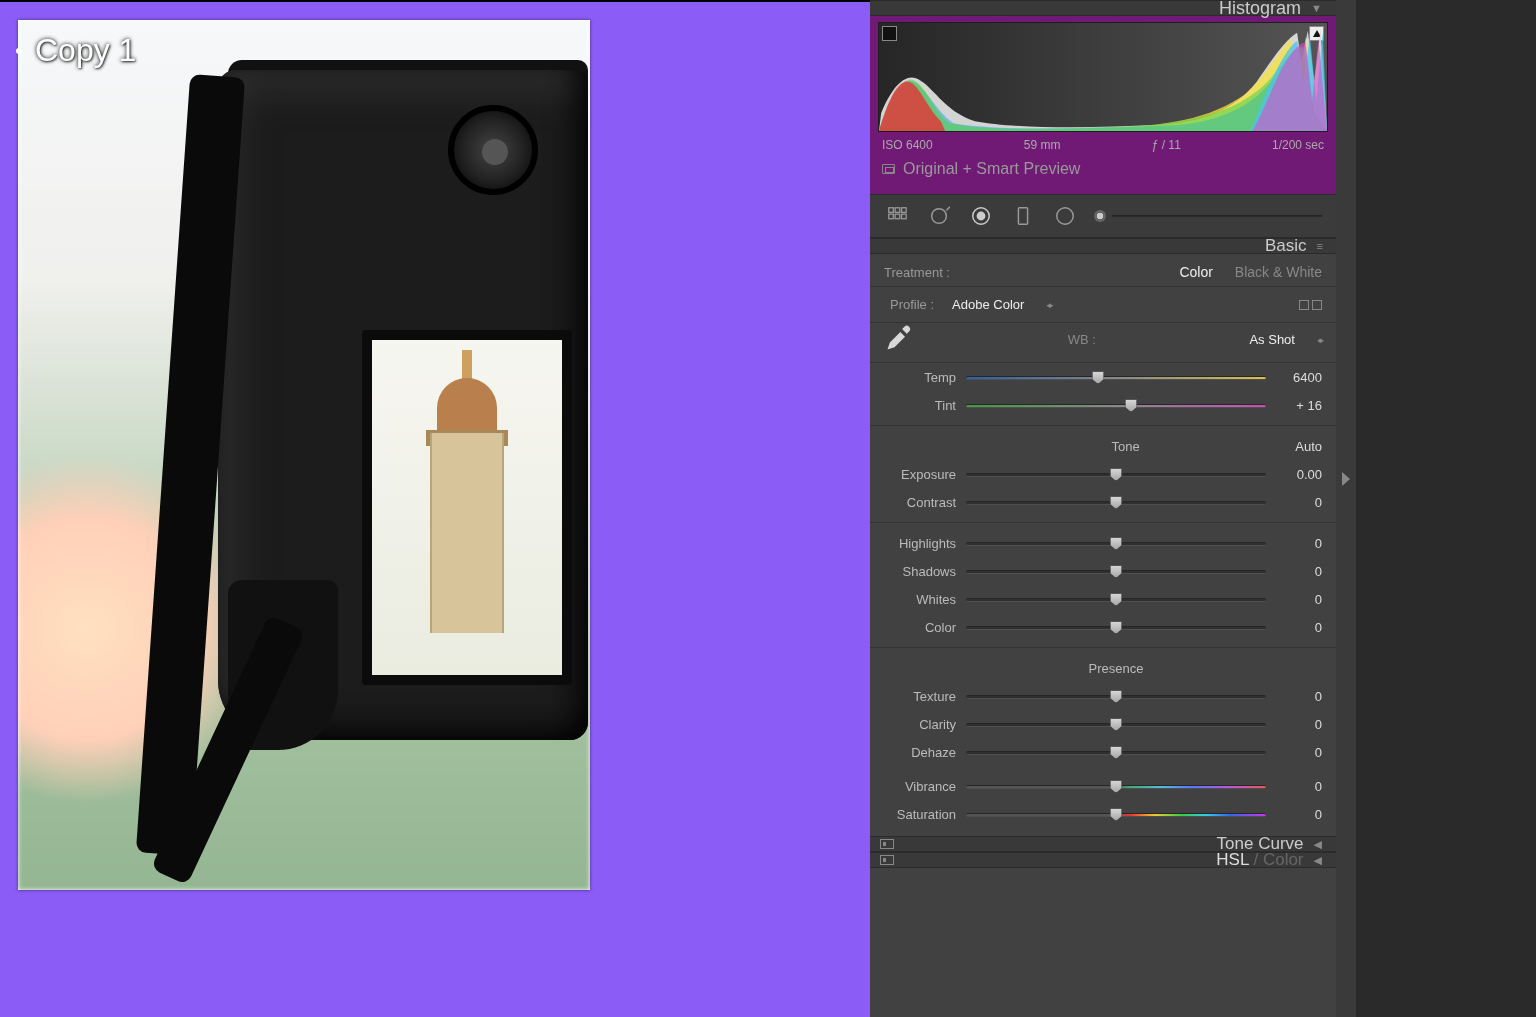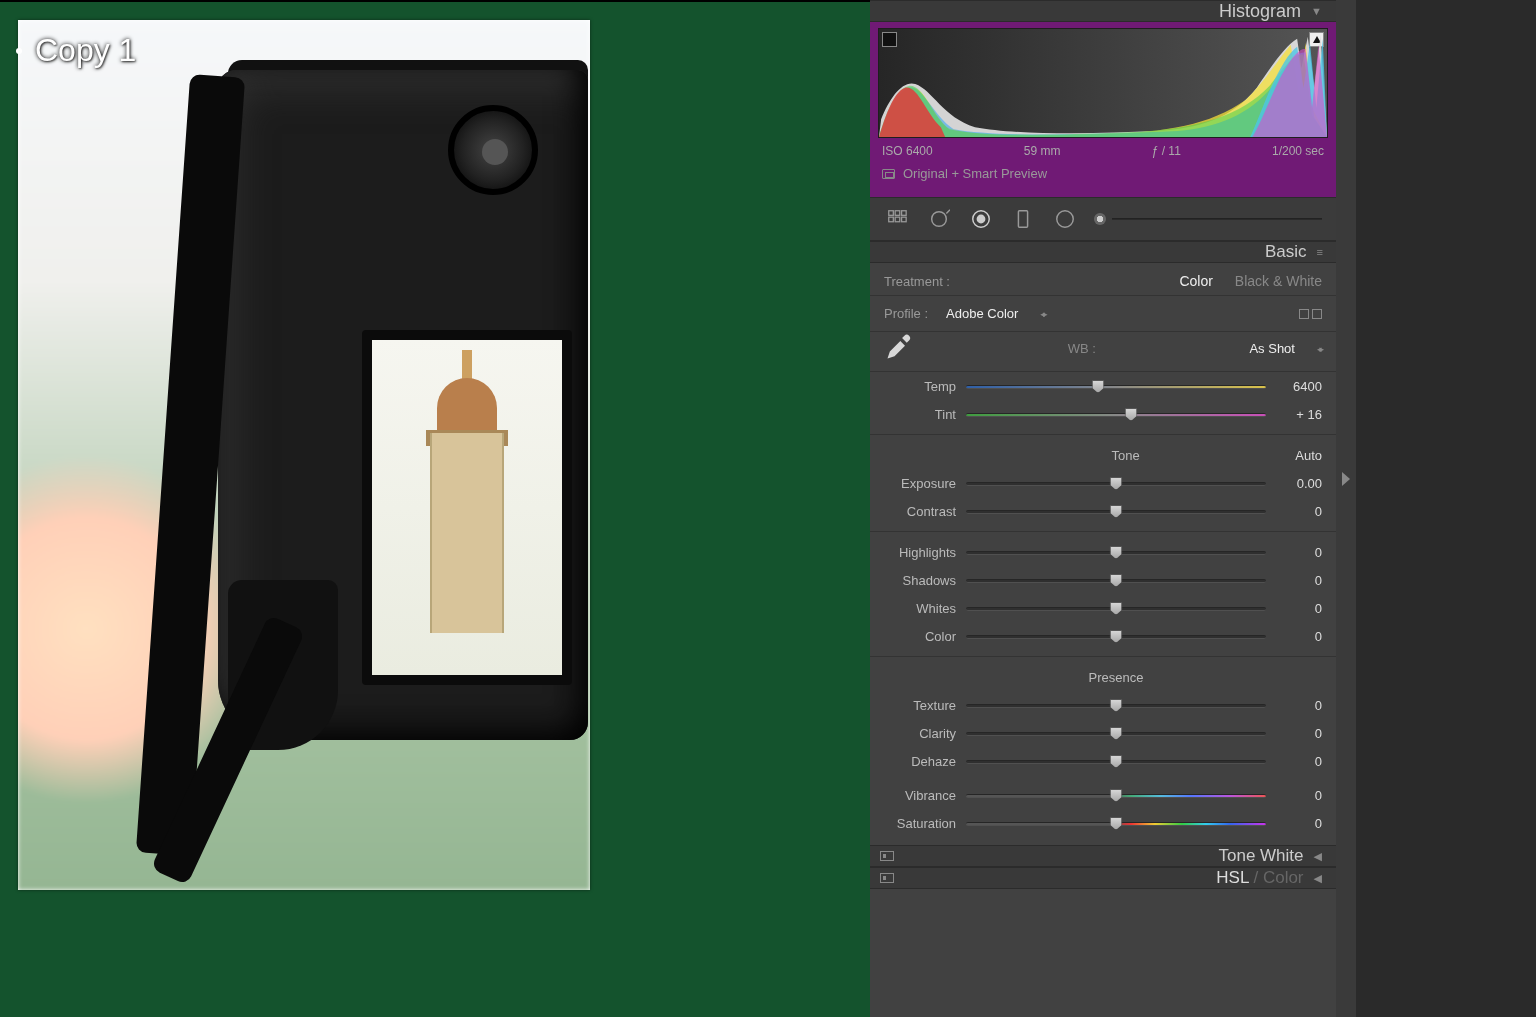"Histogram" .panel-header { height: 22px -> 16px }
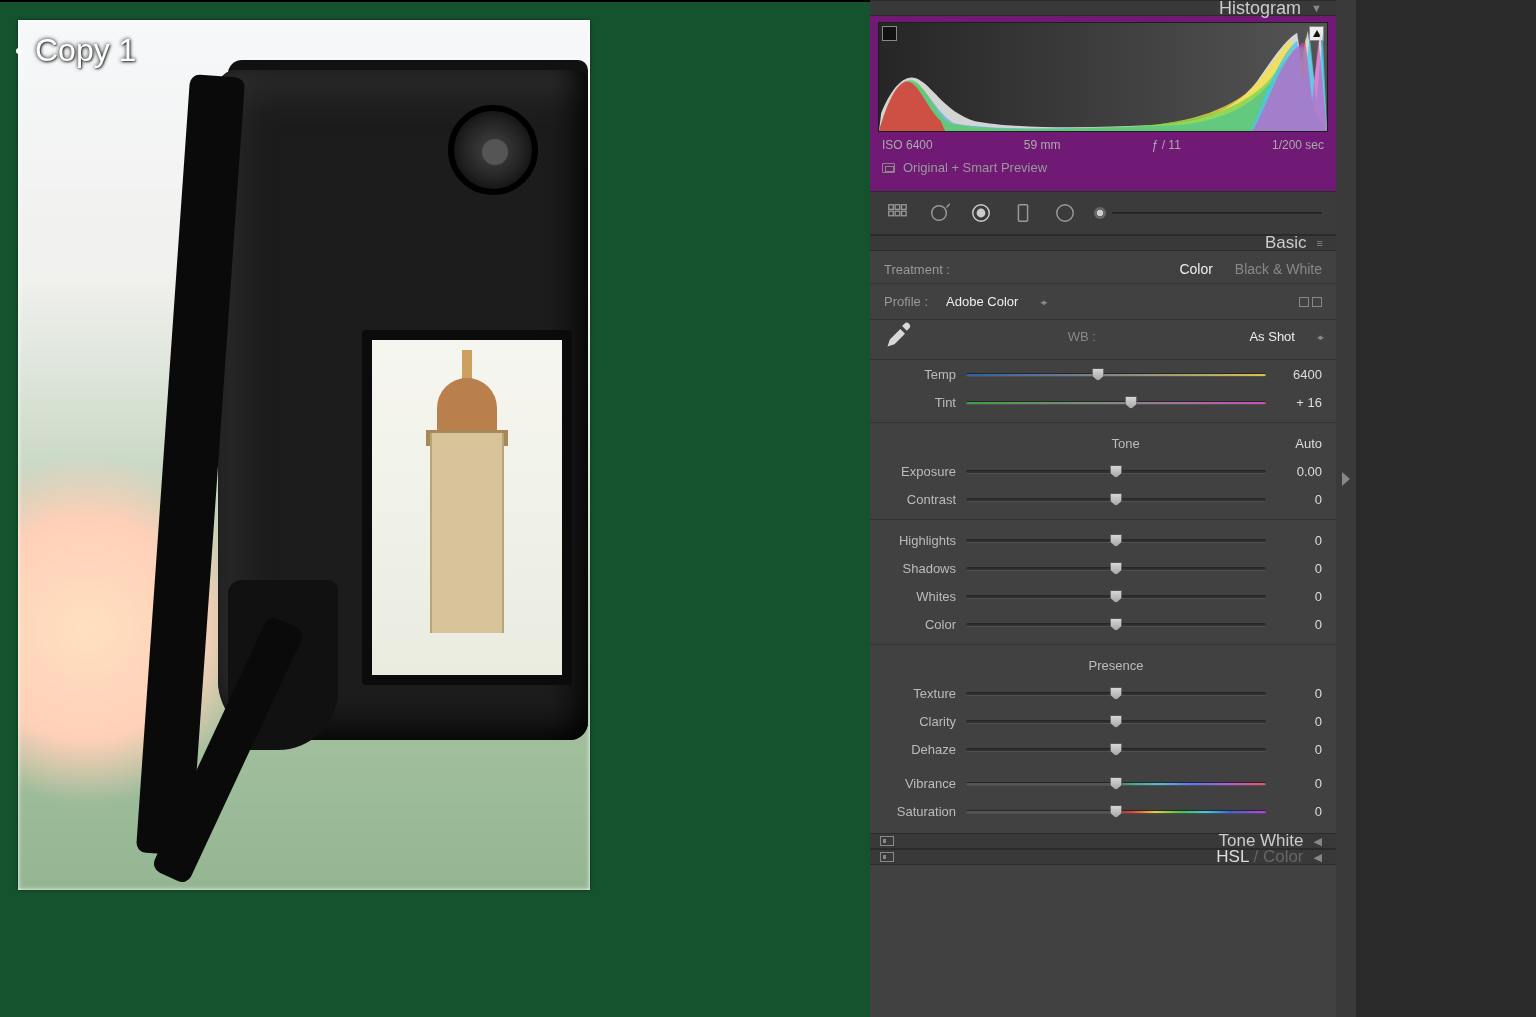"Copy 1" #canvas { background: #14532d -> #8b5cf6 }
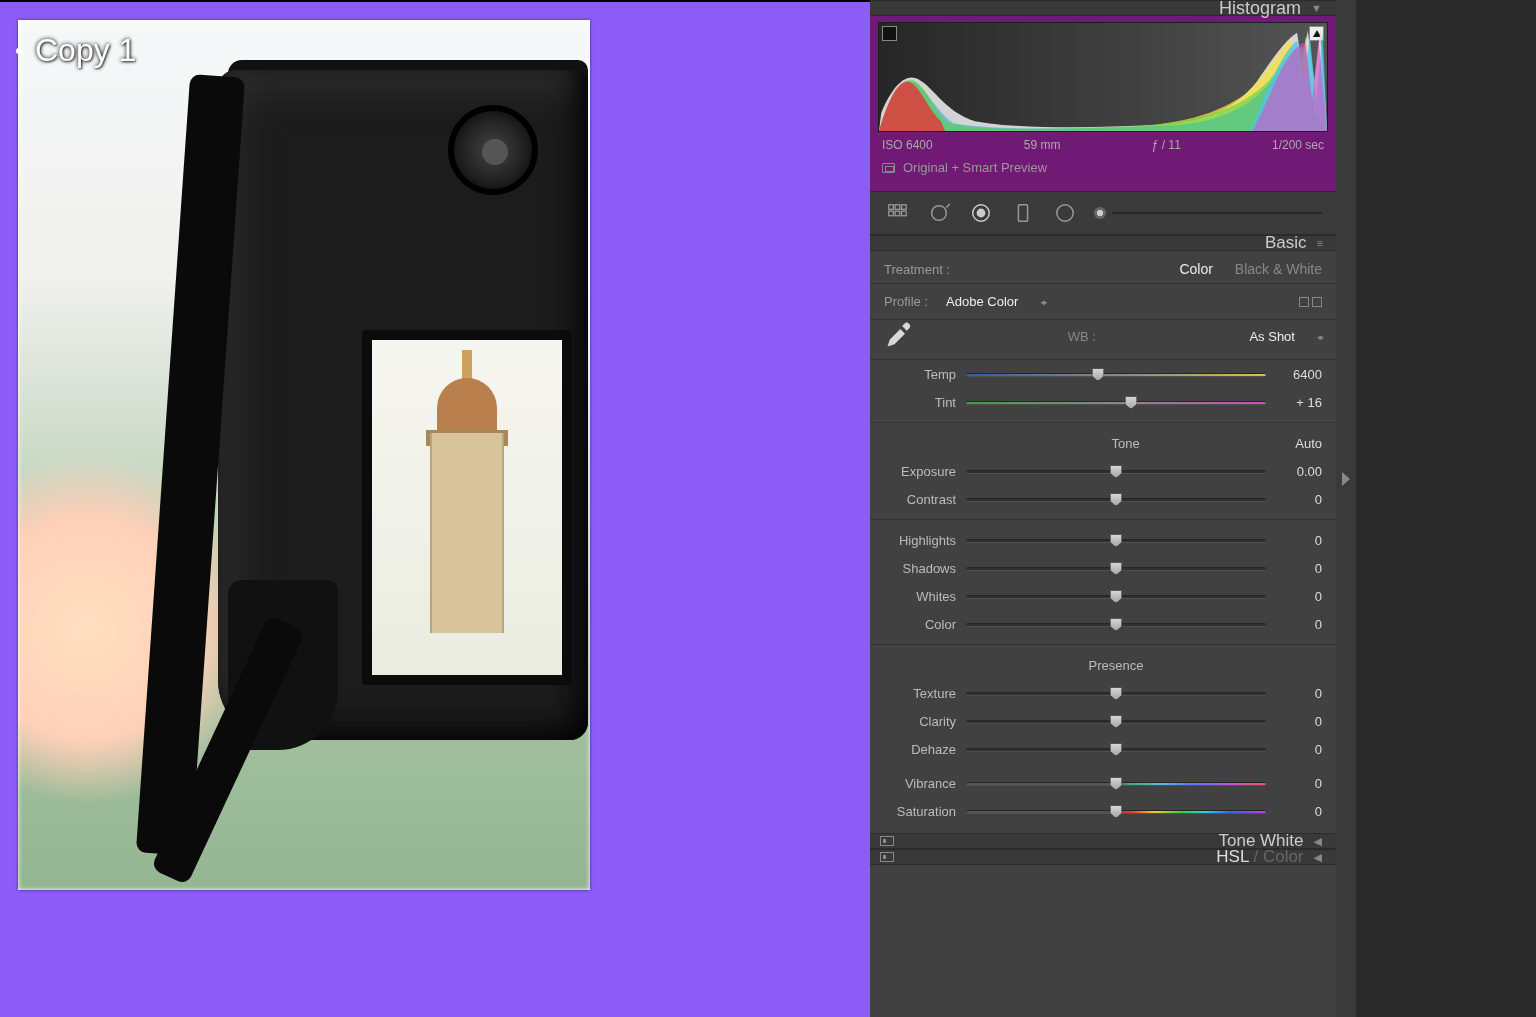"Original + Smart Preview" #smart-preview { font-size: 13px -> 16px }
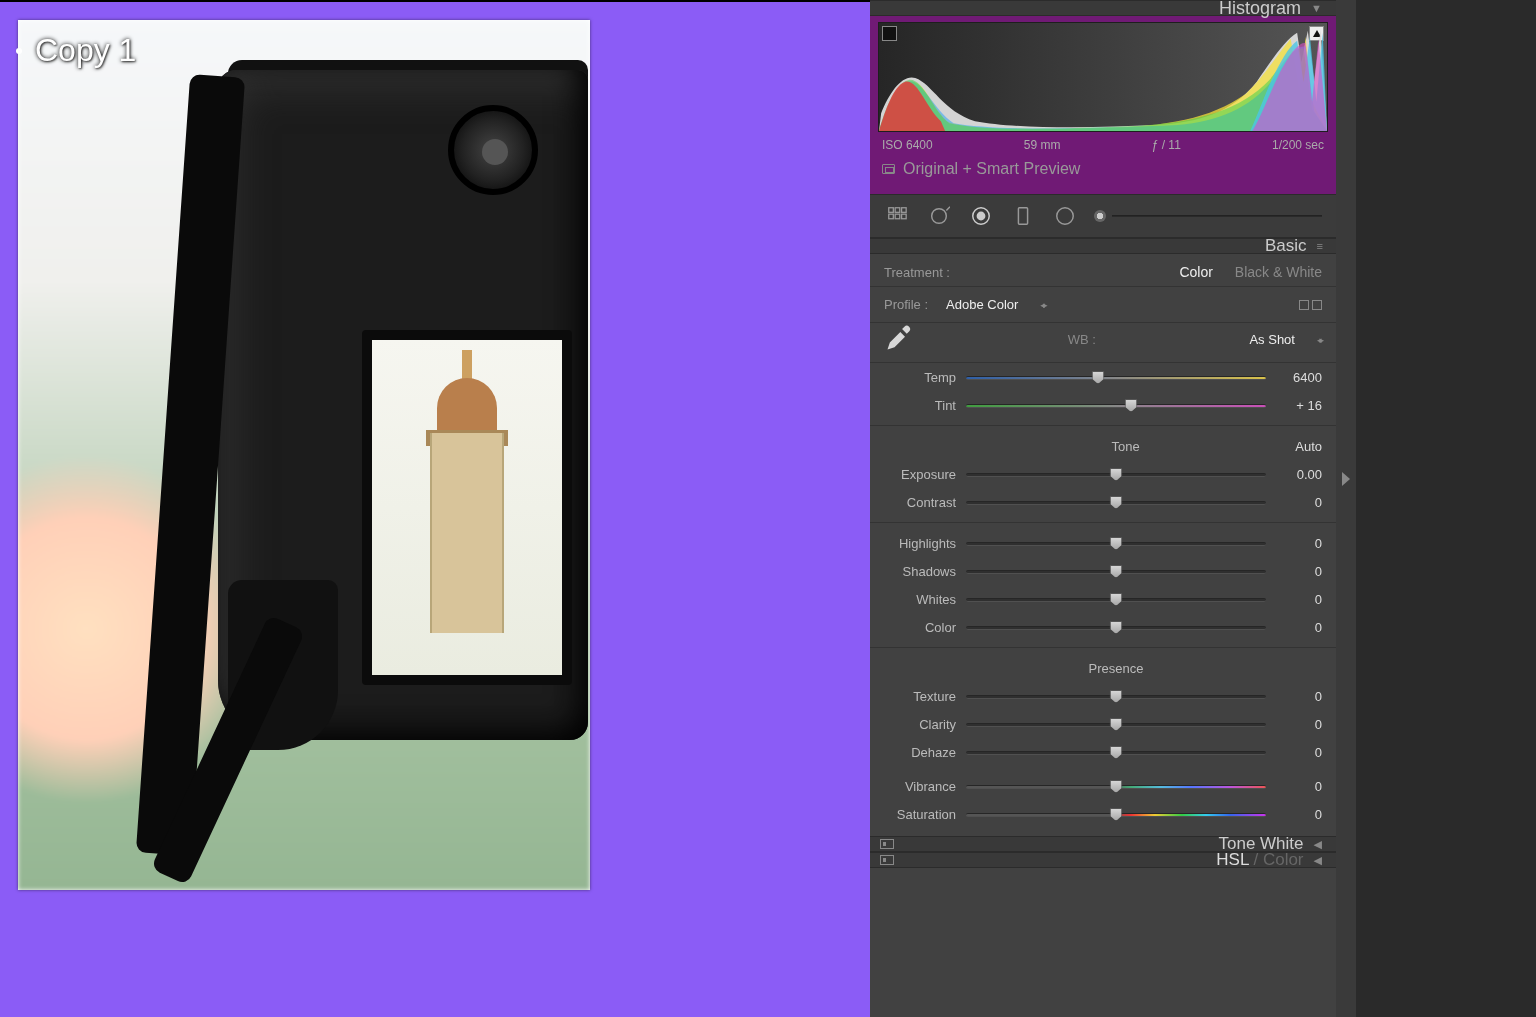"Profile :" .profile-row .p-lab { margin-left: none -> 6px }
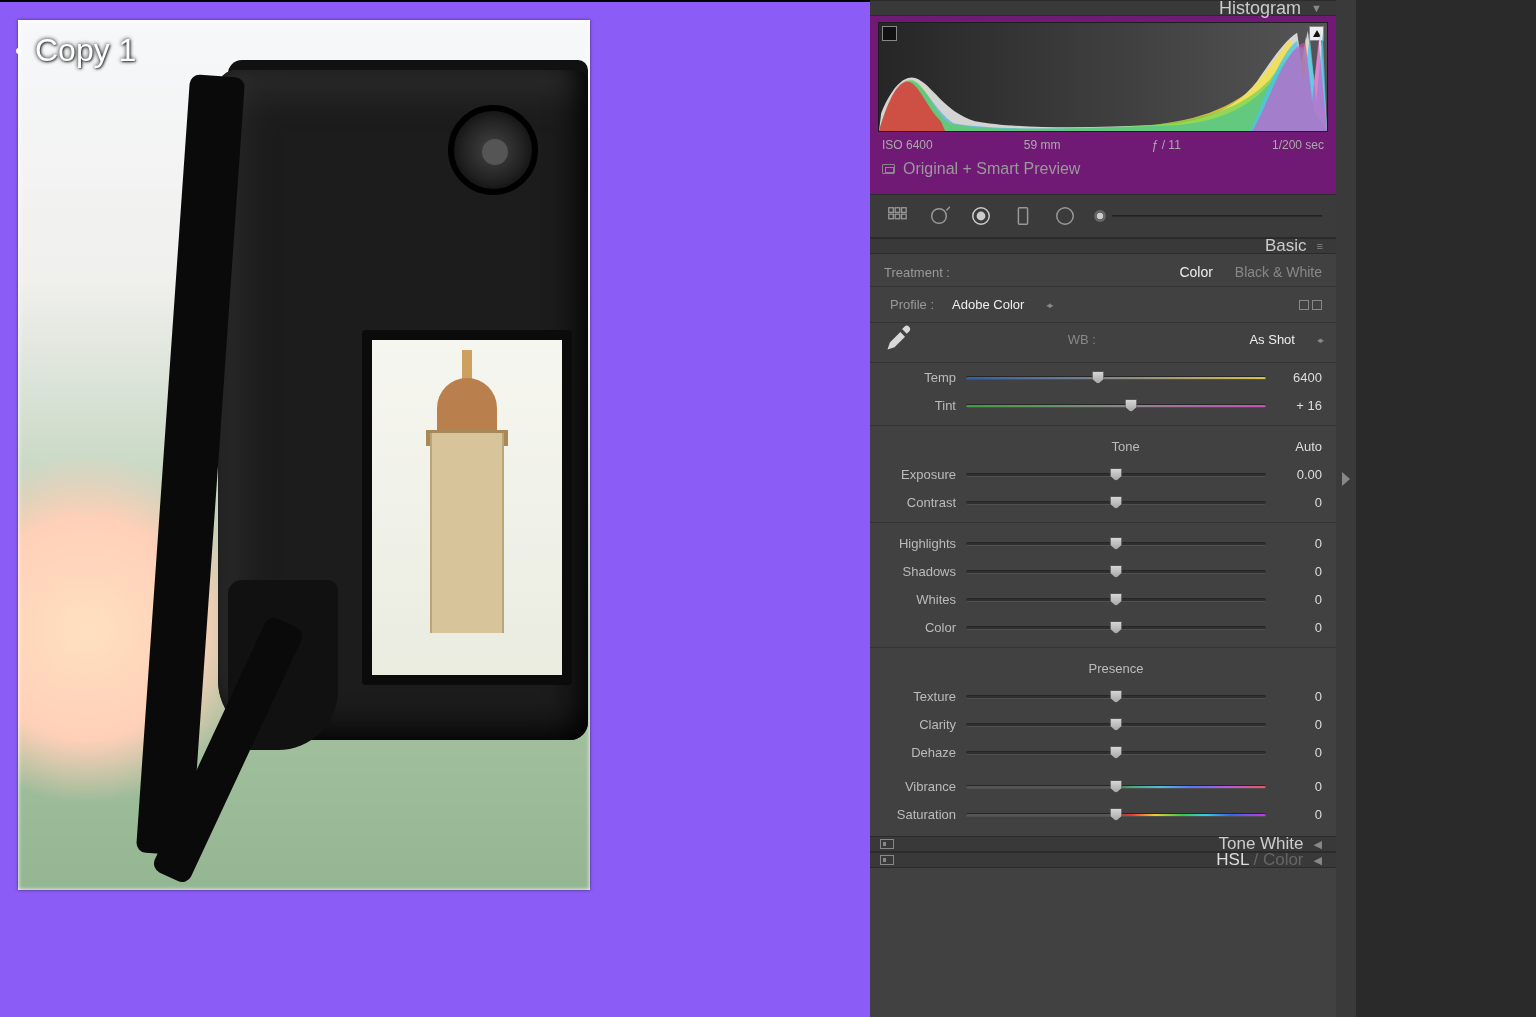"Tone White" span { text: White -> Curve }
